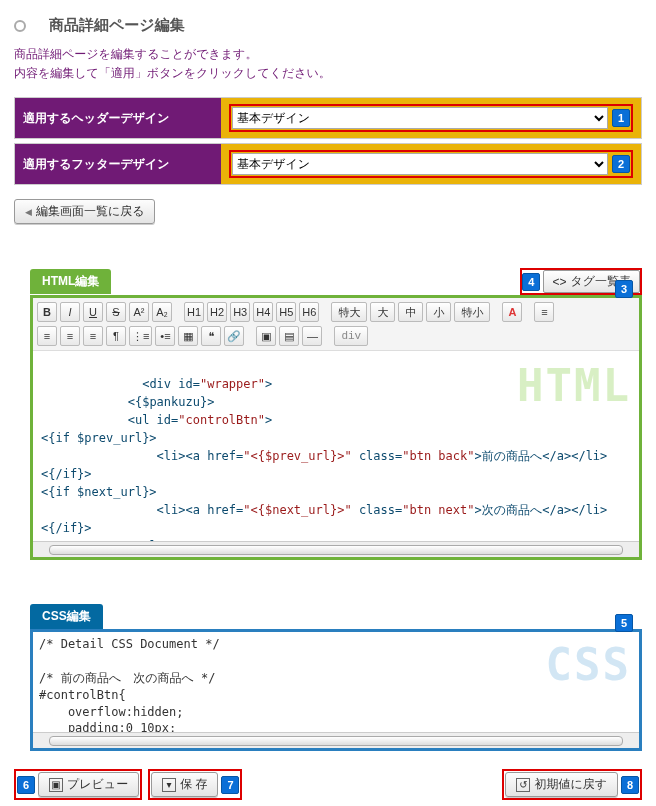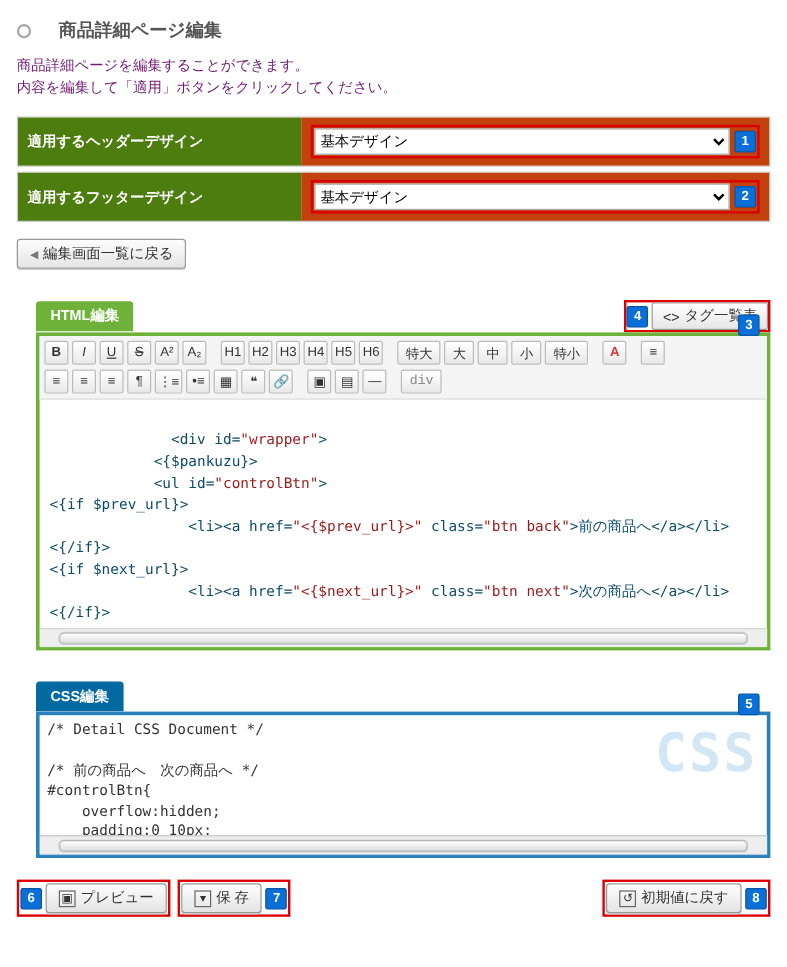"適用するヘッダーデザイン" table.settings td.lbl { background: #4d7c0f -> #701a75; width: 236px -> 206px }
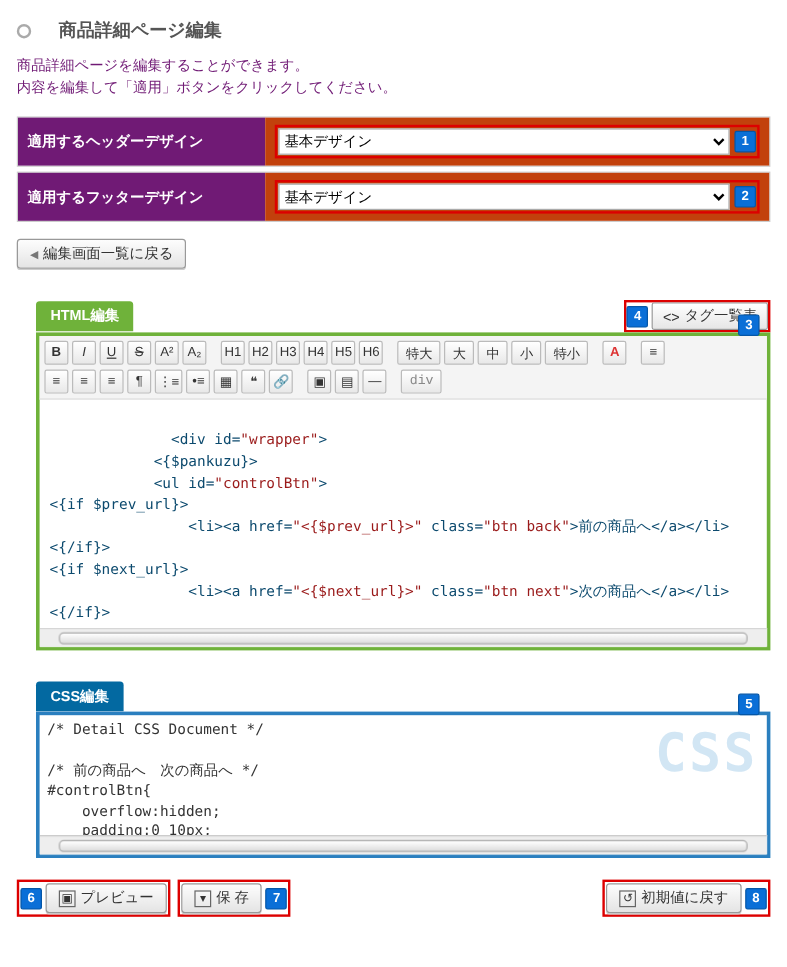"基本デザイン" table.settings td.val { background: #c2410c -> #eab308 }
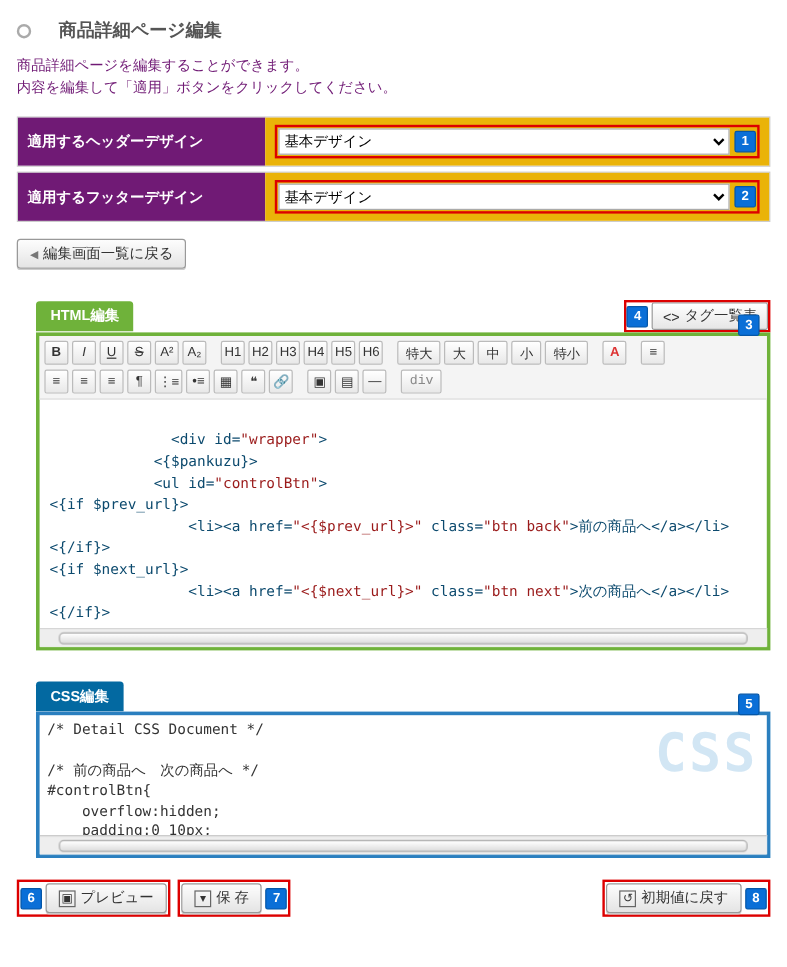"HTML編集" .sect-wrap { margin-top: 26px -> 44px }
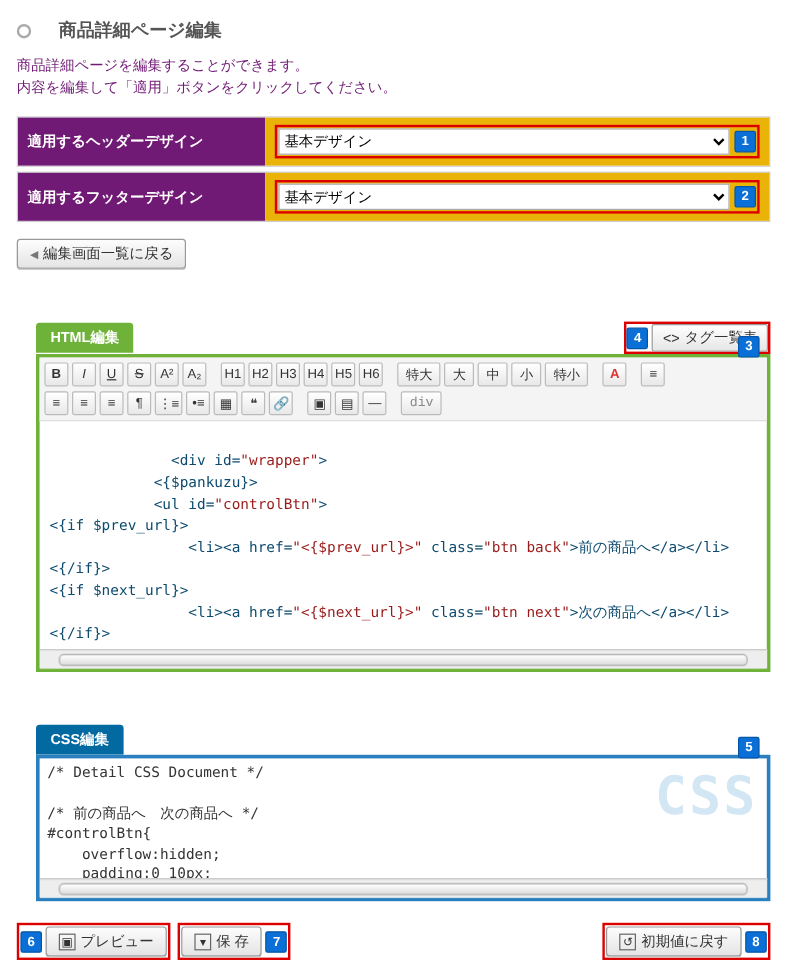"HTML" div.watermark { html: none -> <div>HTML</div> }
